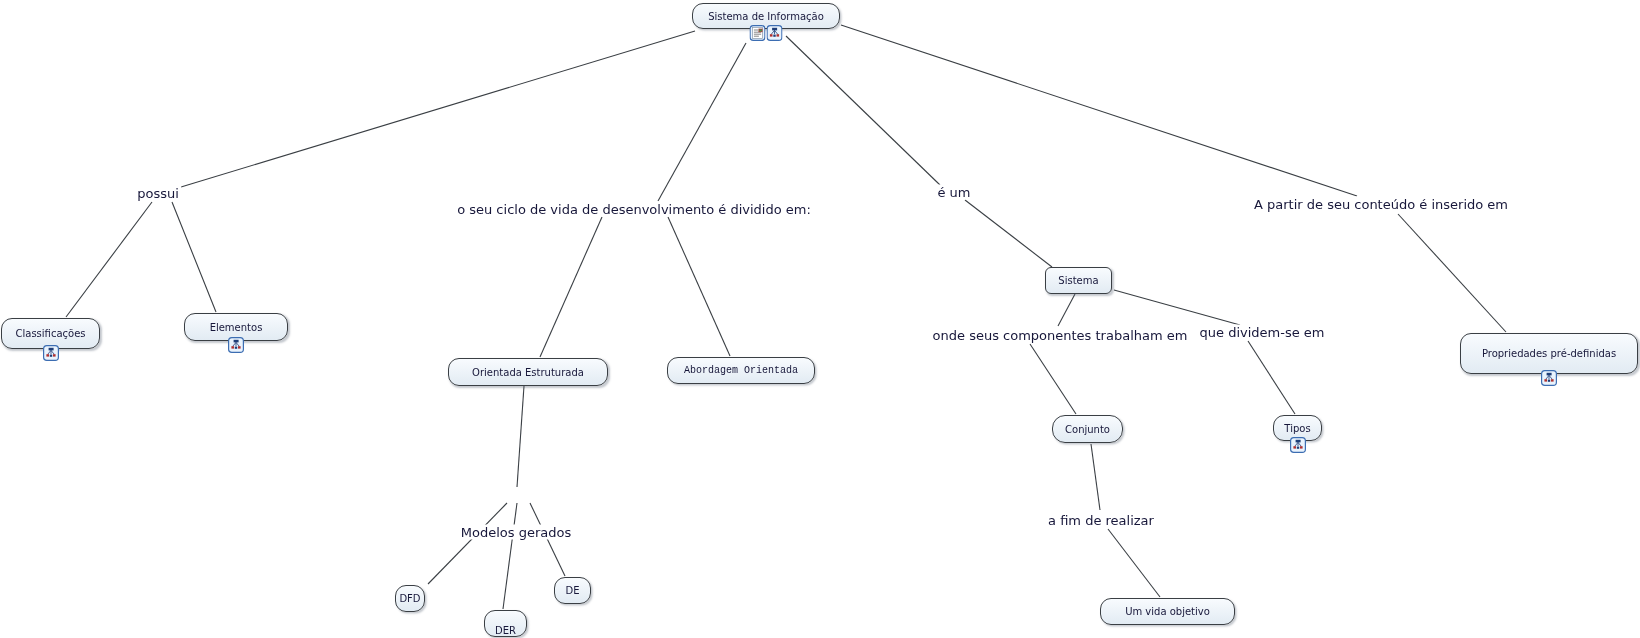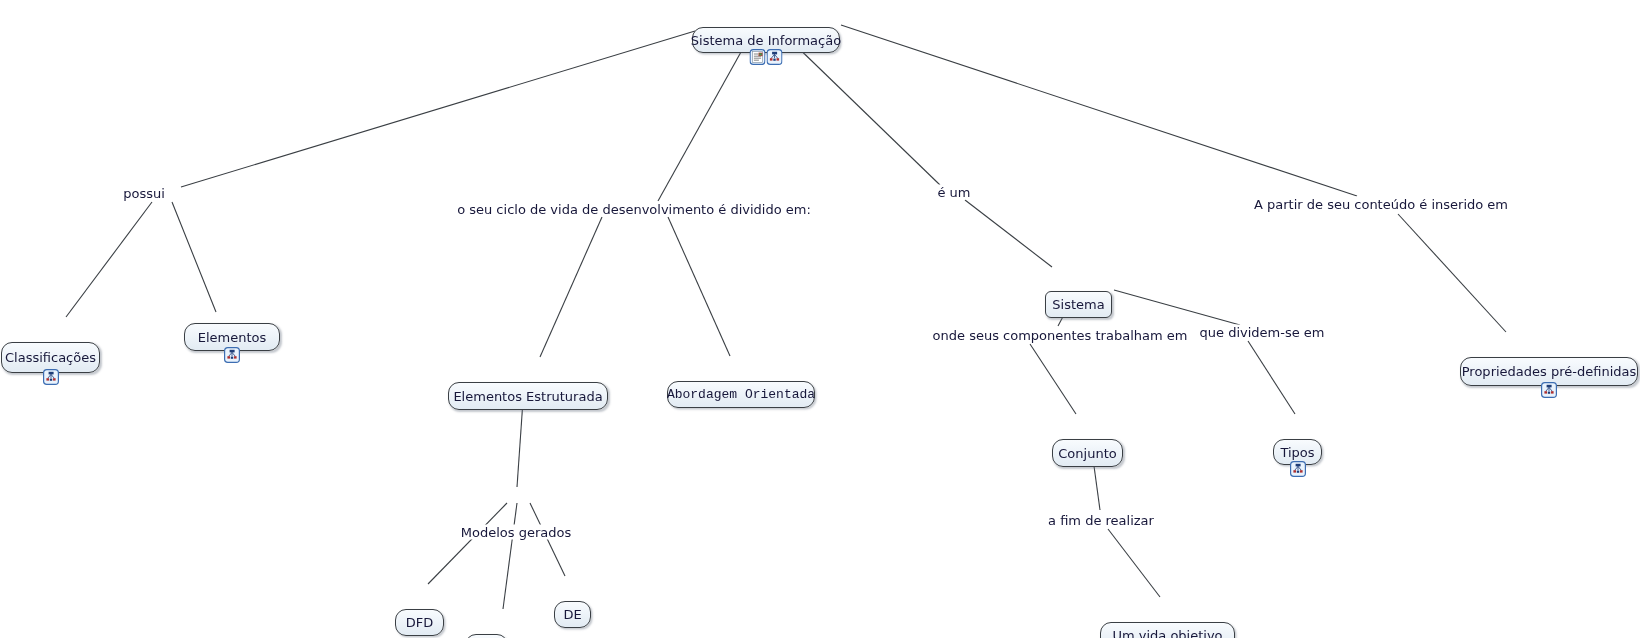"Sistema de Informação" .concept { font-size: 13px -> 10px; margin-top: 24px -> none }
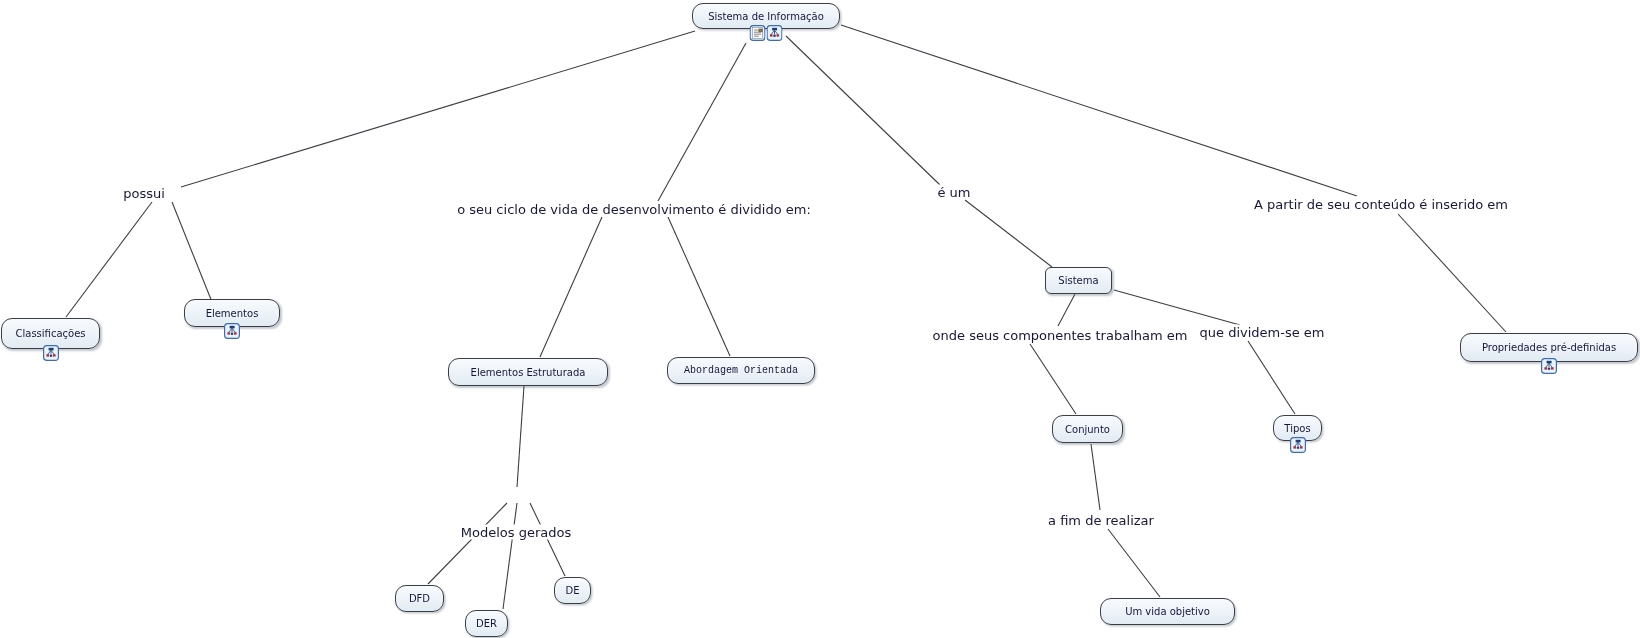"possui" div.phrase { left: 144px -> 158px }
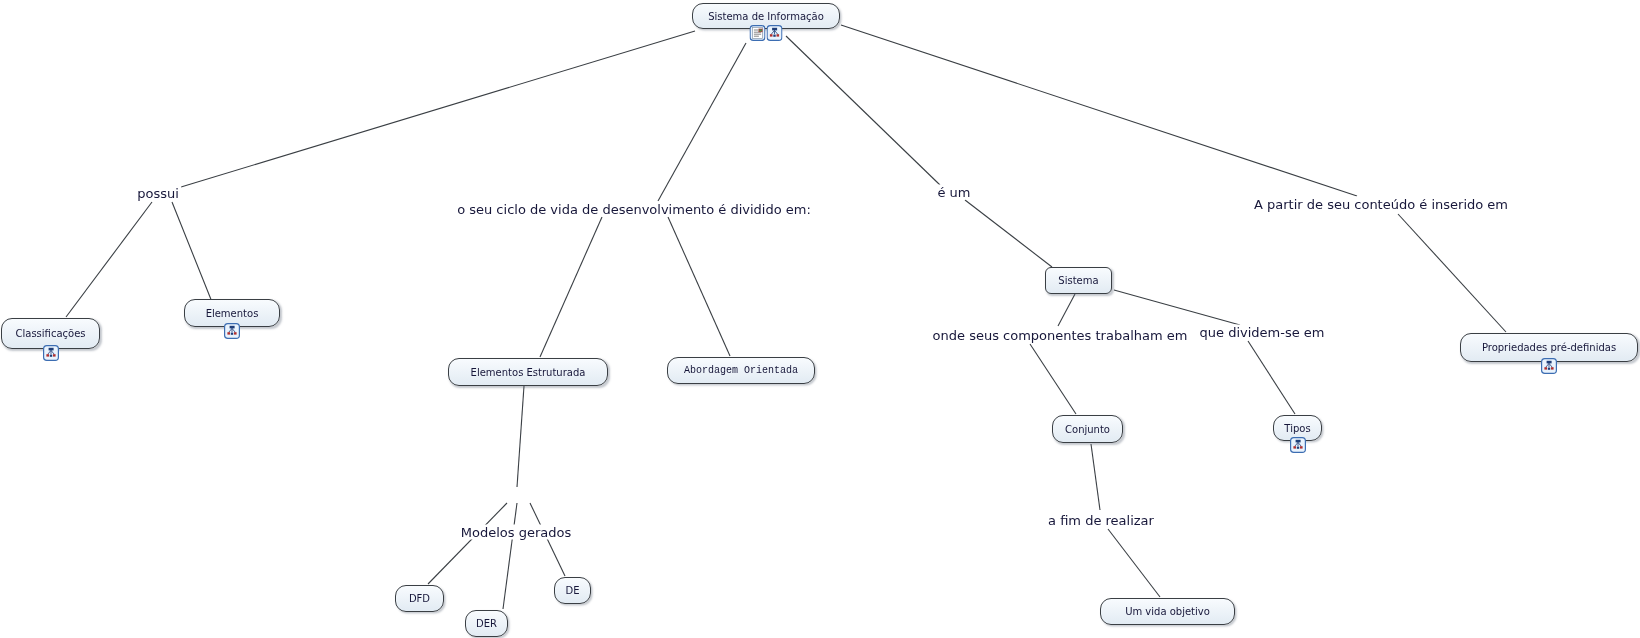"Elementos" div.concept { top: 299px -> 313px; width: 96px -> 104px }
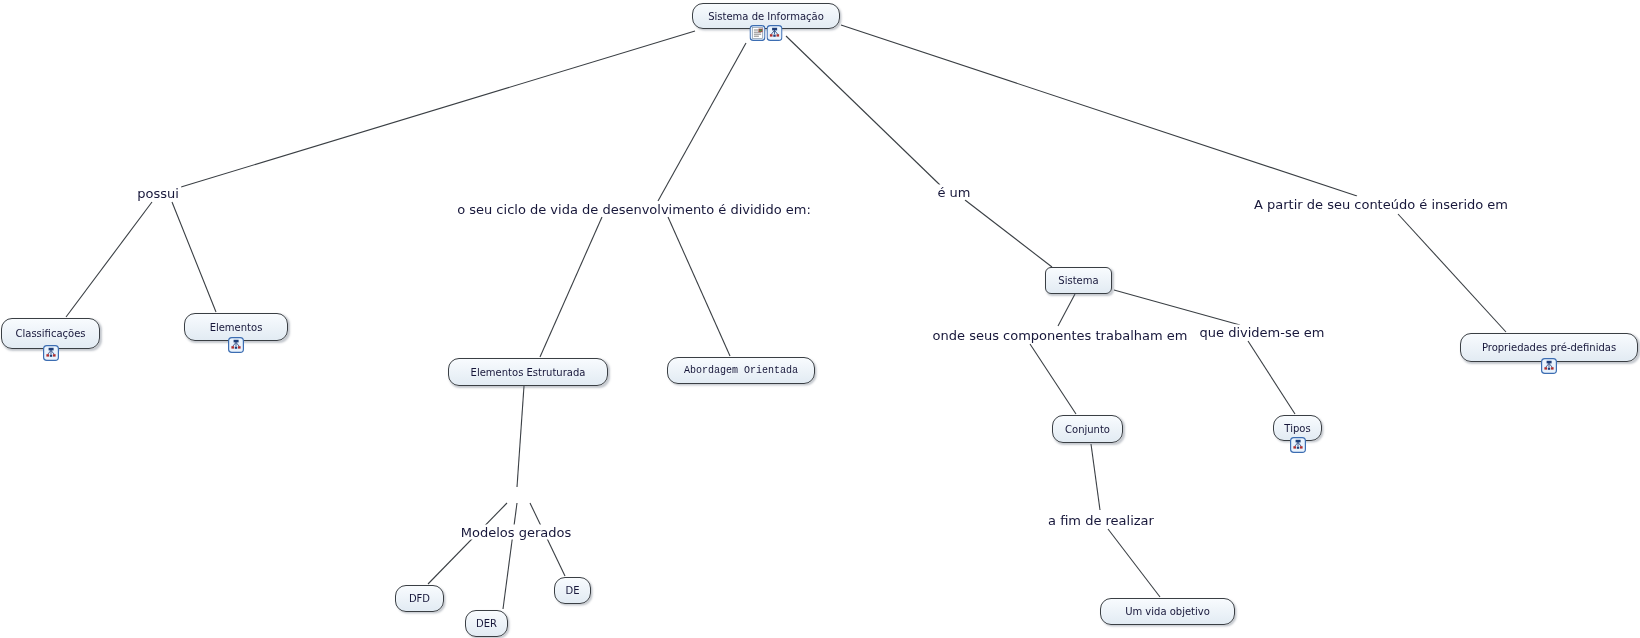"Propriedades pré-definidas" div.concept { height: 29px -> 41px }
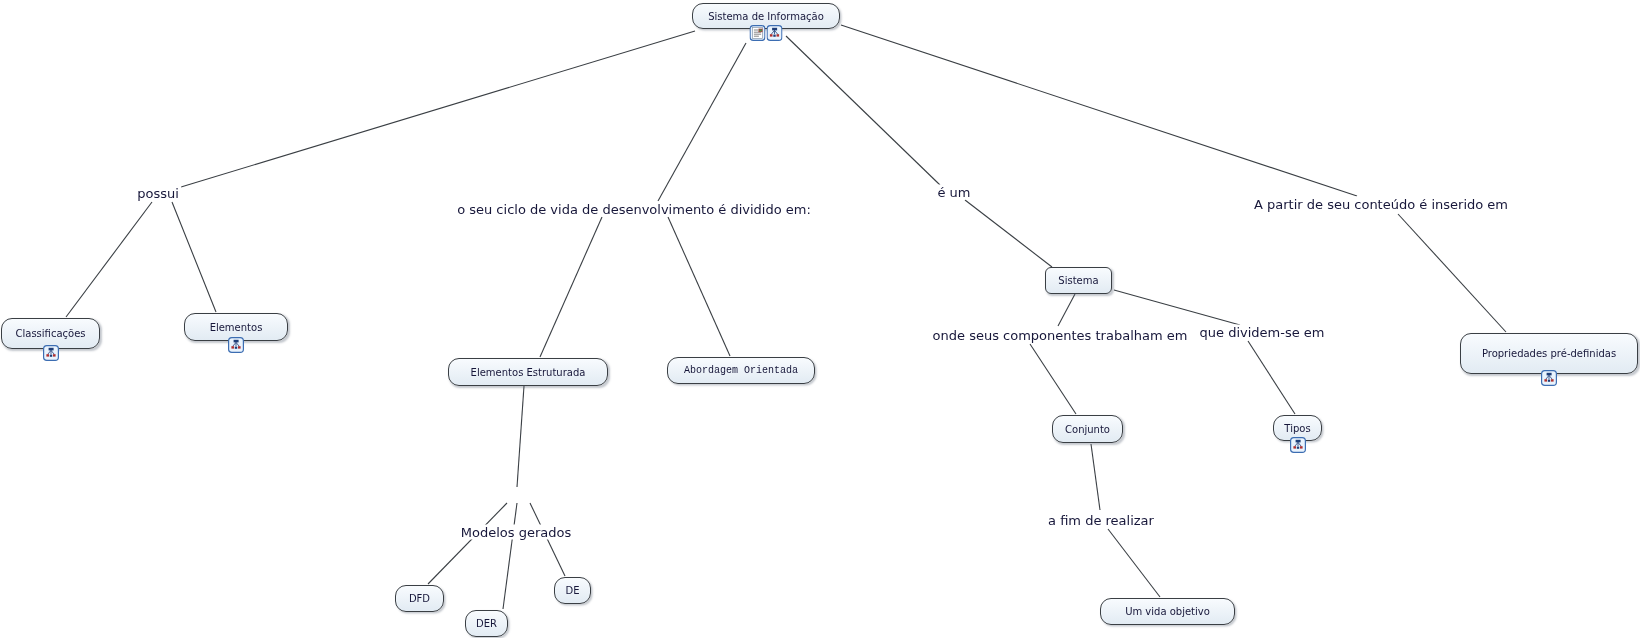"Elementos Estruturada" span { text: Elementos -> Orientada }
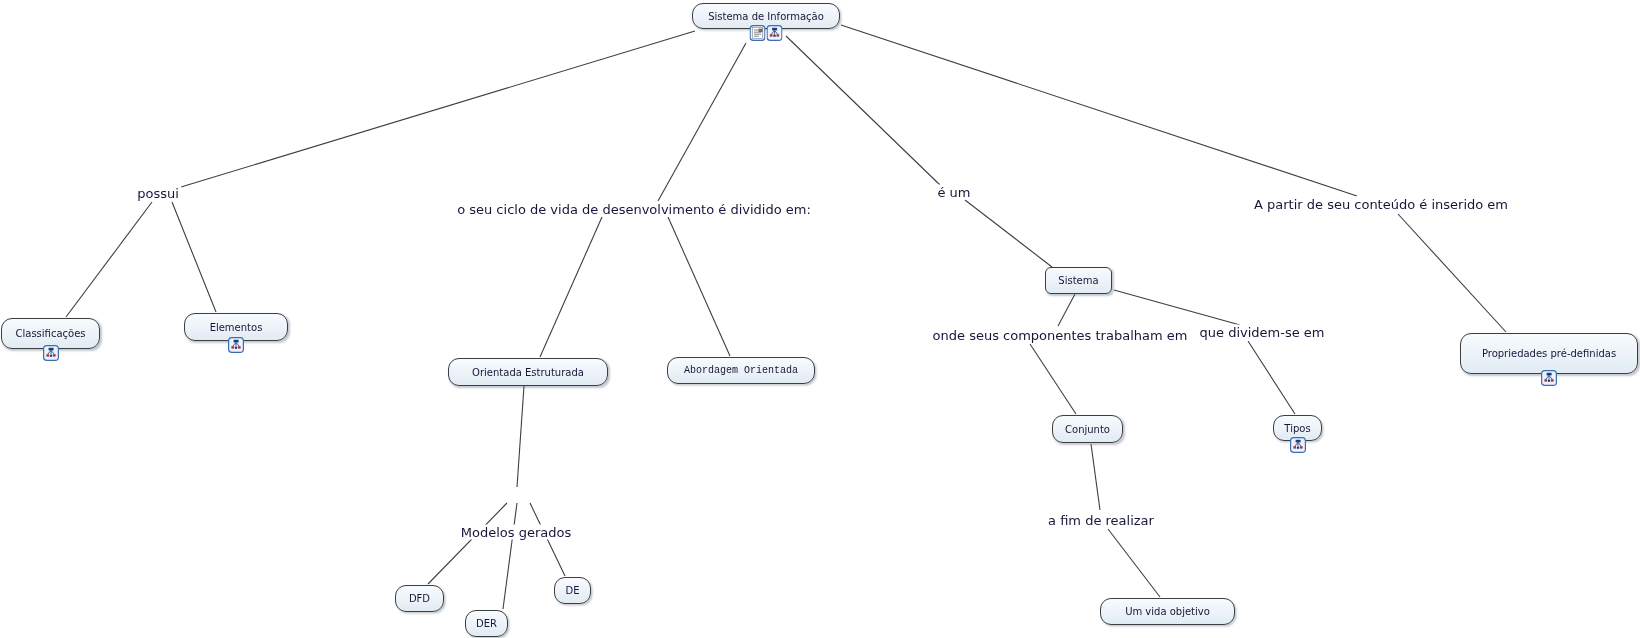"Conjunto" div.concept { border-radius: none -> 13px }
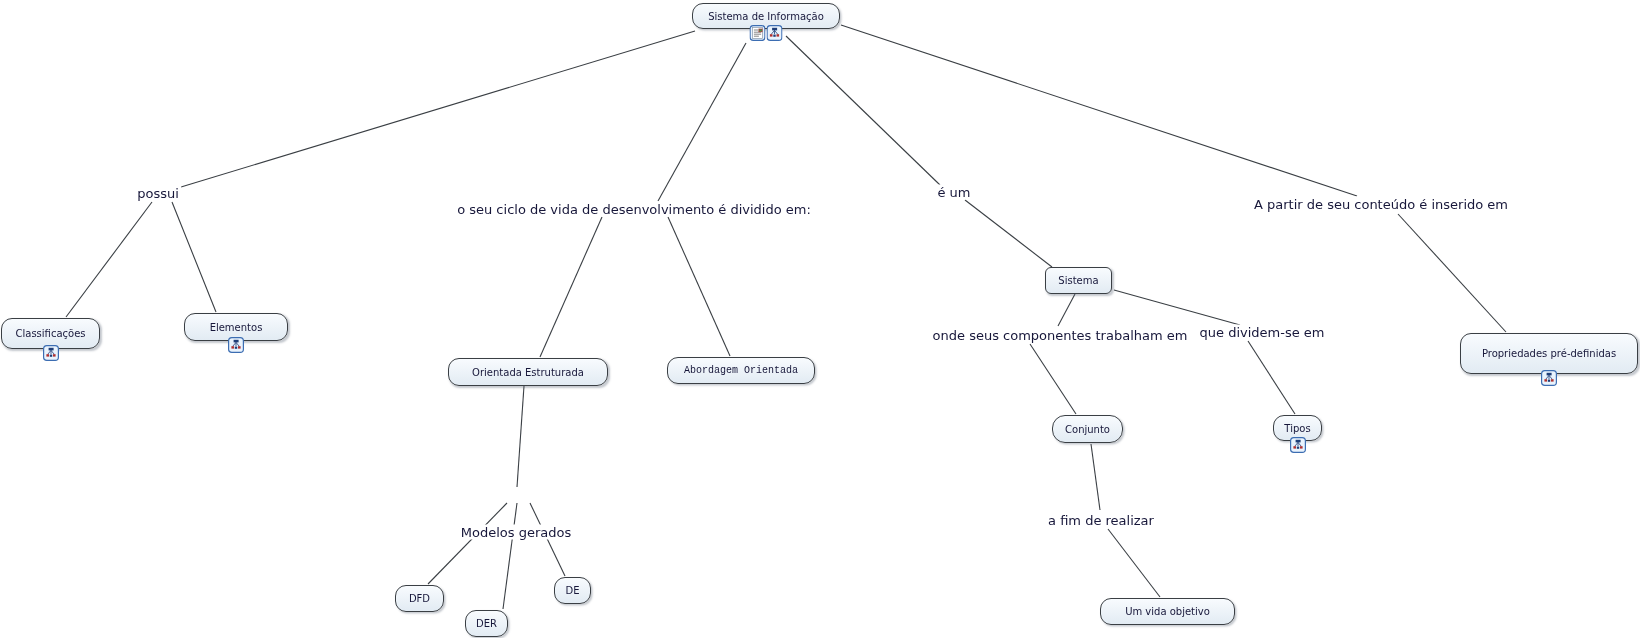"DFD" div.concept { width: 49px -> 30px }
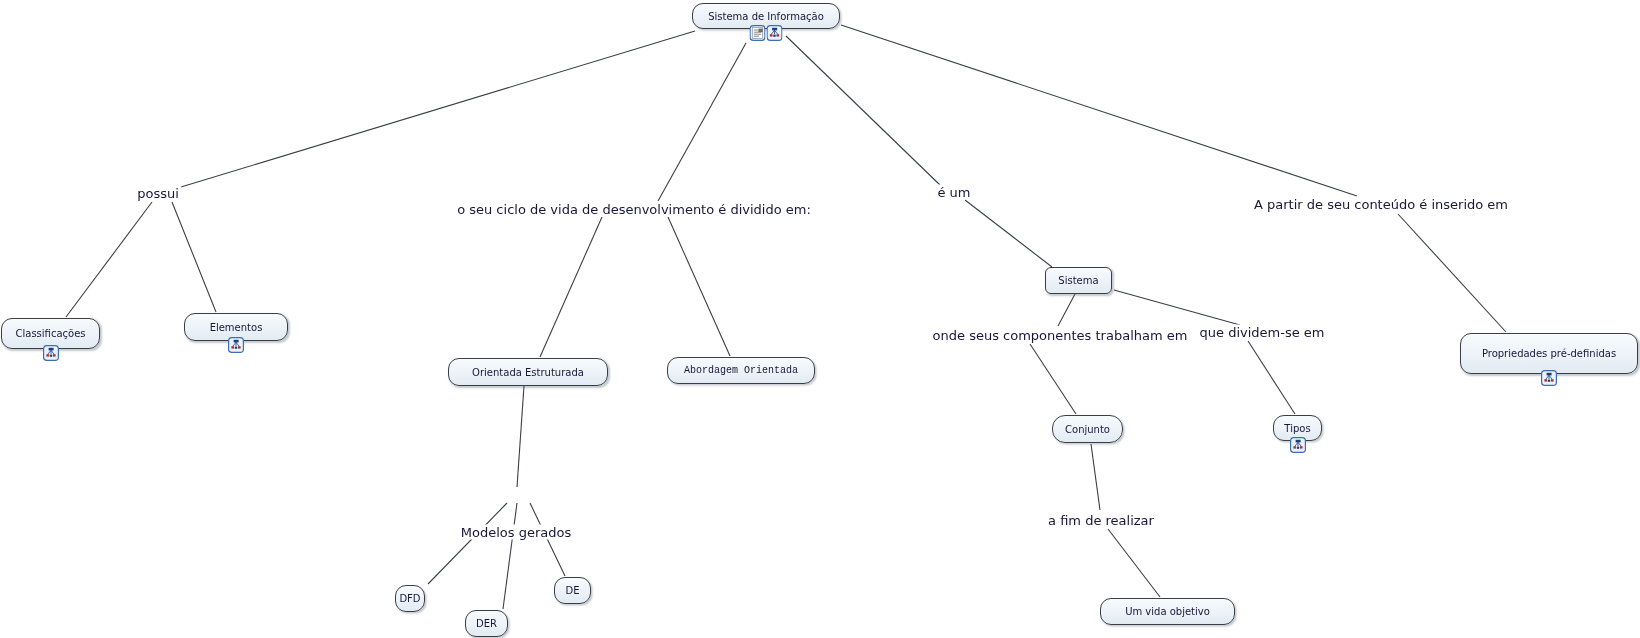"DER" div.concept { align-items: none -> flex-end; left: 465px -> 484px }
